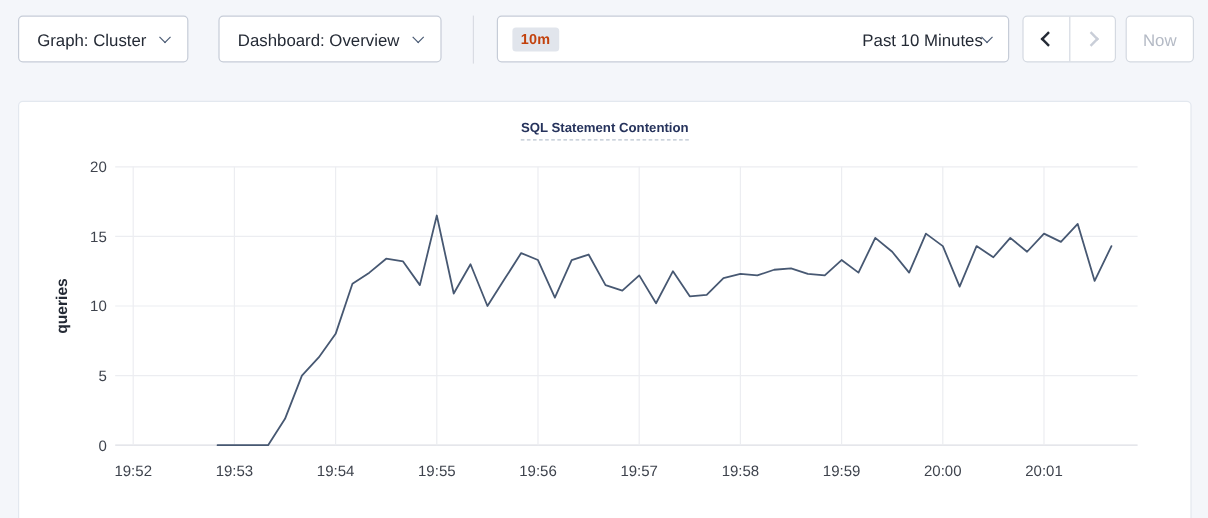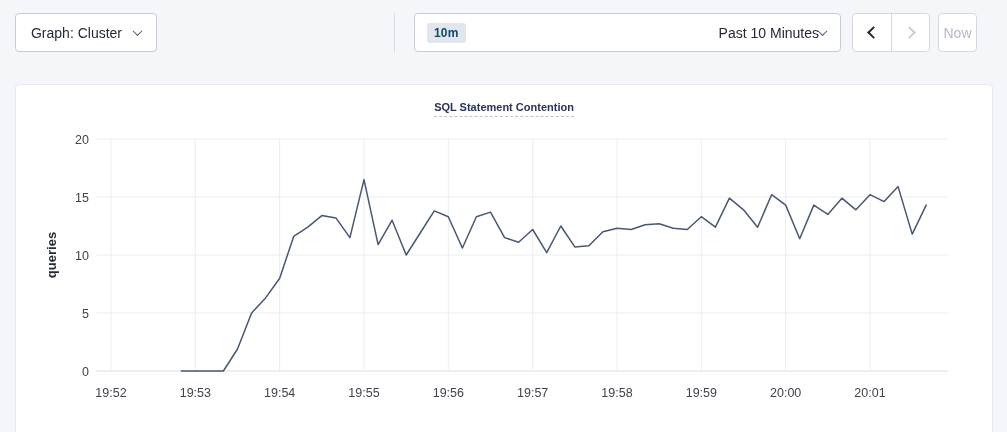"Dashboard: Overview" div.btn { html: none -> <div> <span>Dashboard: Overview</span> <span></span> </div> }
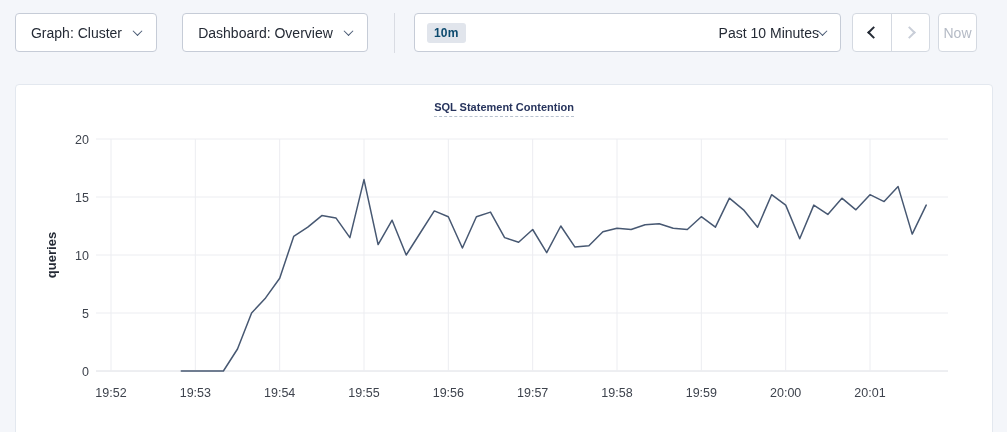"10m" .time-badge { color: #0c4a6e -> #c2410c }
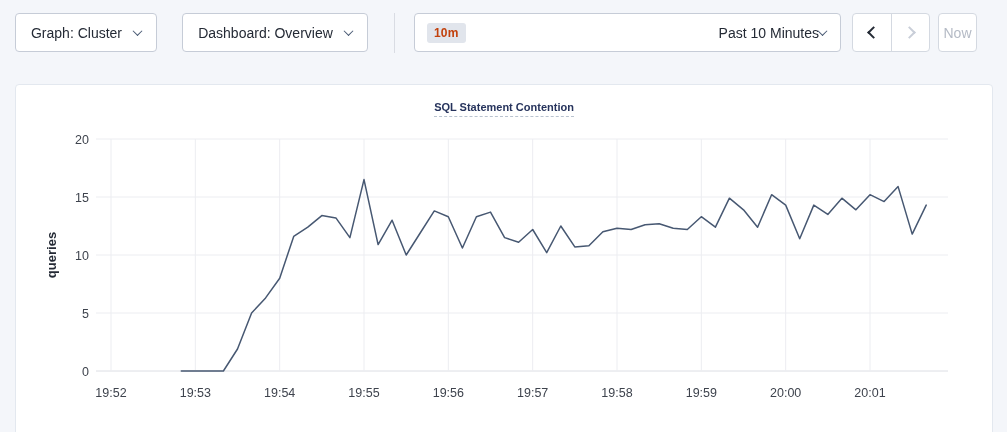"Now" #now-btn { width: 39px -> 57px }
